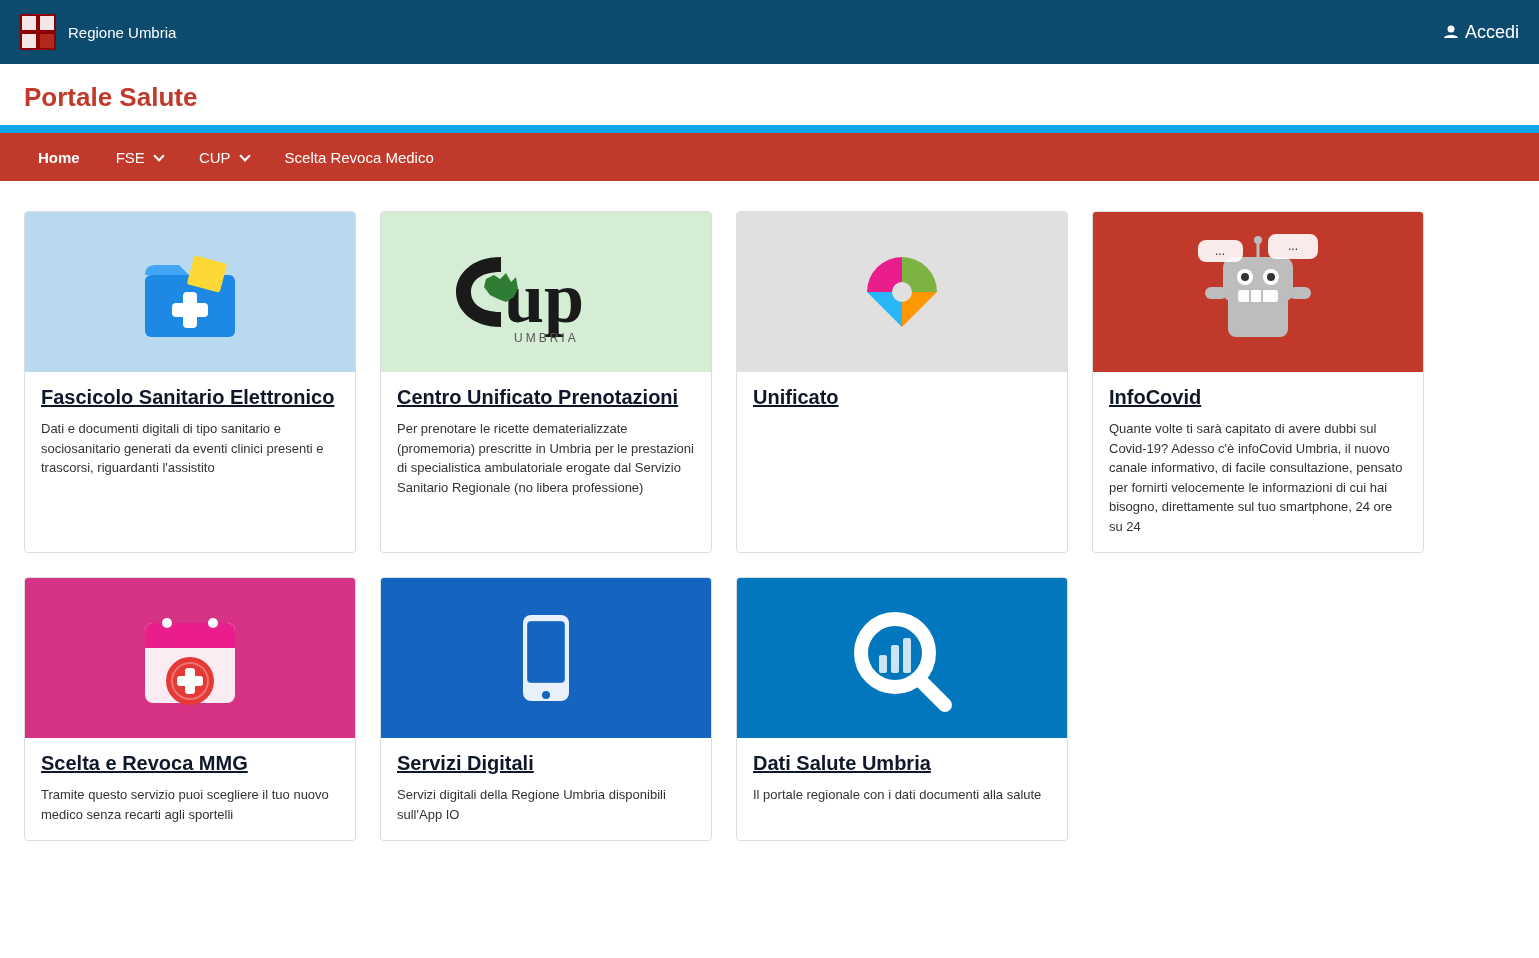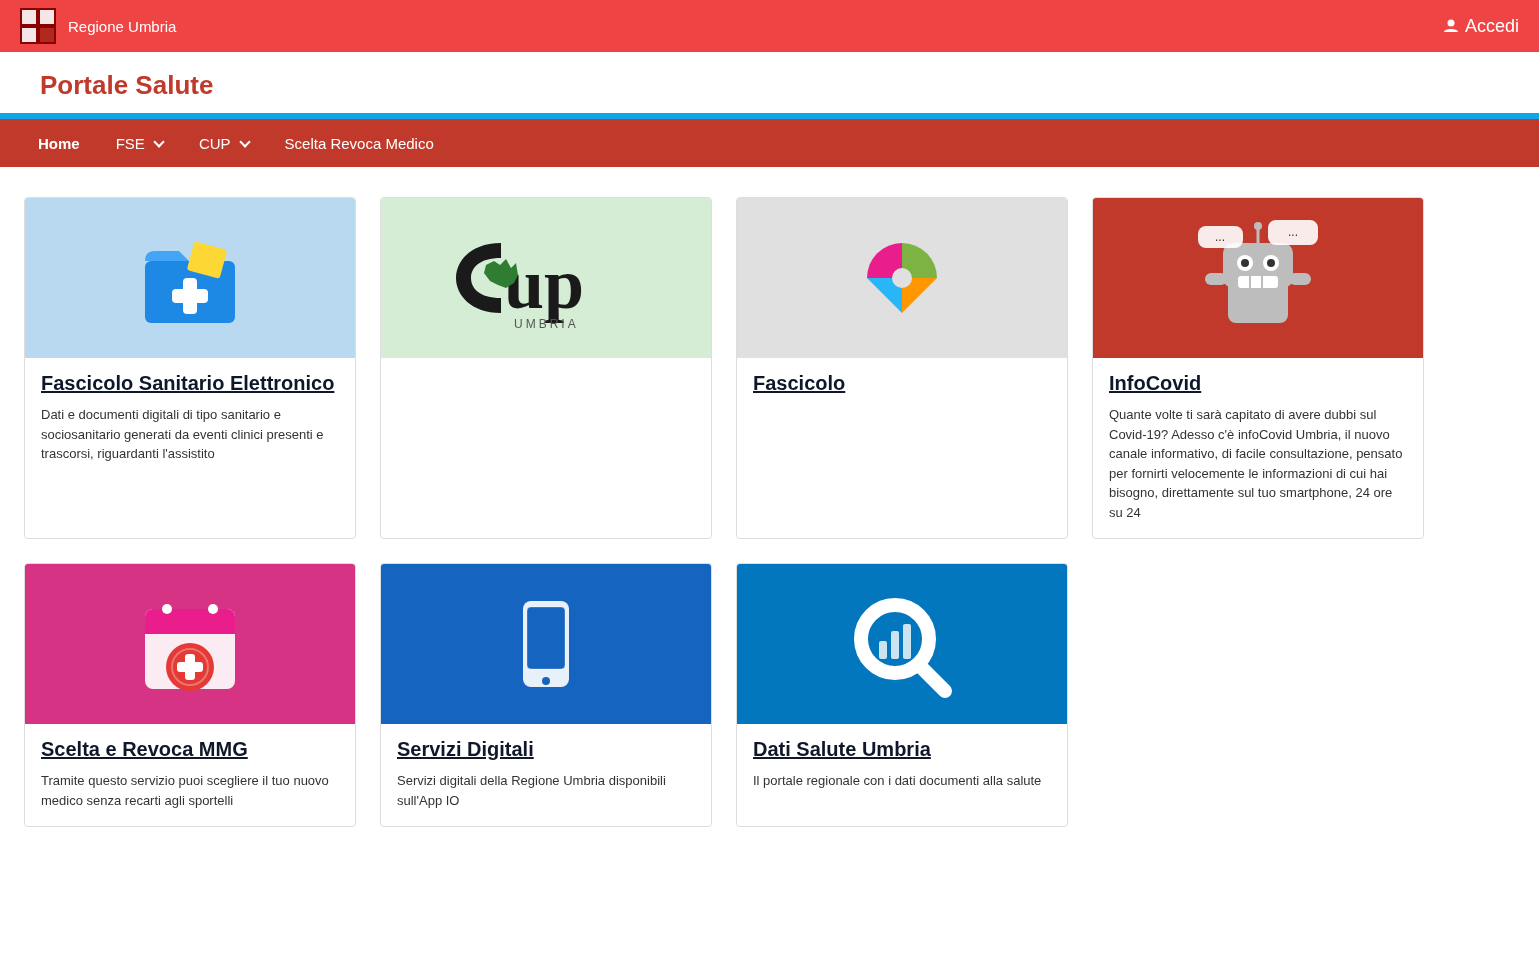"Regione Umbria" .topbar { background: #ef4444 -> #0c4a6e; height: 52px -> 64px }
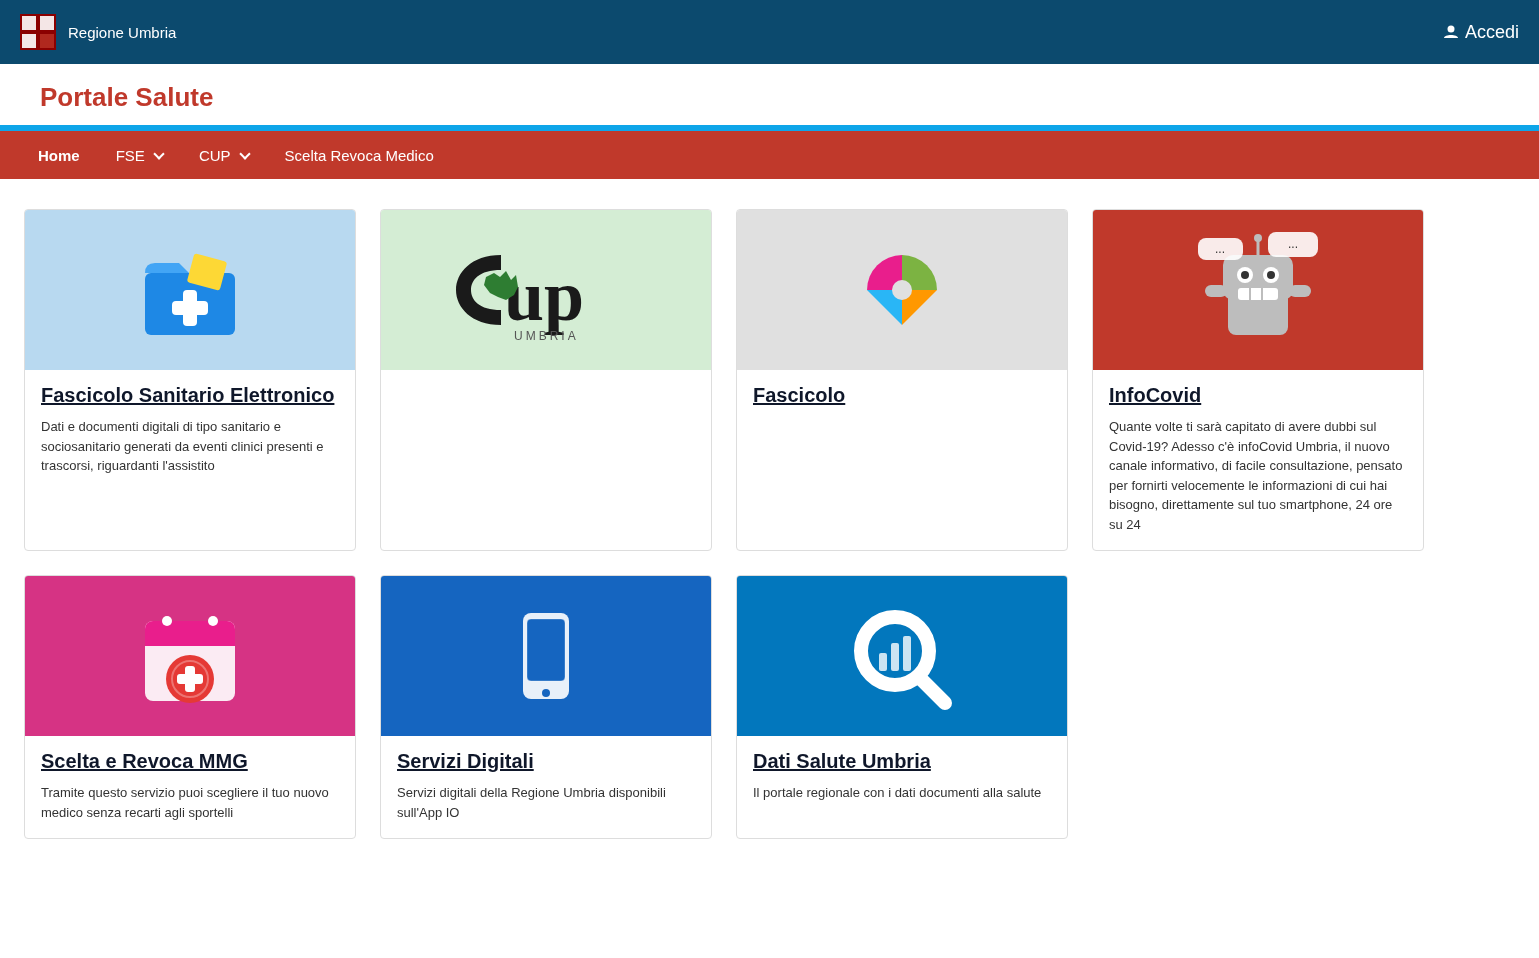"Portale Salute" .page-title-bar { border-bottom: 6px solid #0ea5e9 -> 8px solid #0ea5e9; padding: 18px 40px 12px -> 18px 24px 12px }
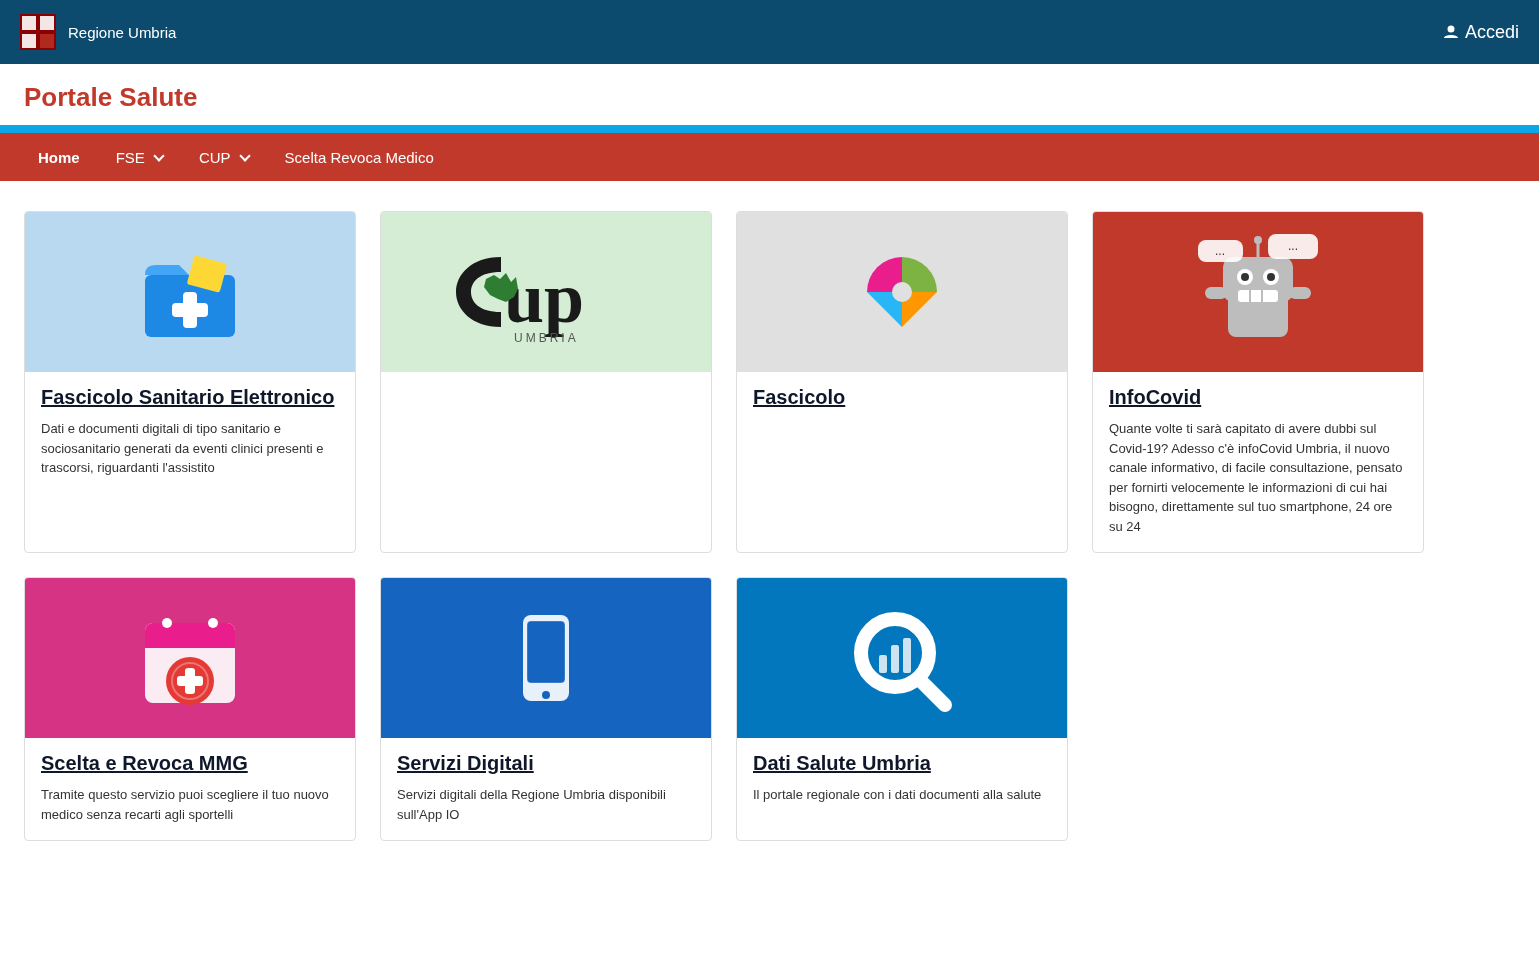"Centro Unificato Prenotazioni" div.card-body { html: none -> <div> <div>Centro Unificato Prenotazioni</div> <div>Per prenotare le ricette dematerializzate (promemoria) prescritte in Umbria per le prestazioni di specialistica ambulatoriale erogate dal Servizio Sanitario Regionale (no libera professione)</div> </div> }
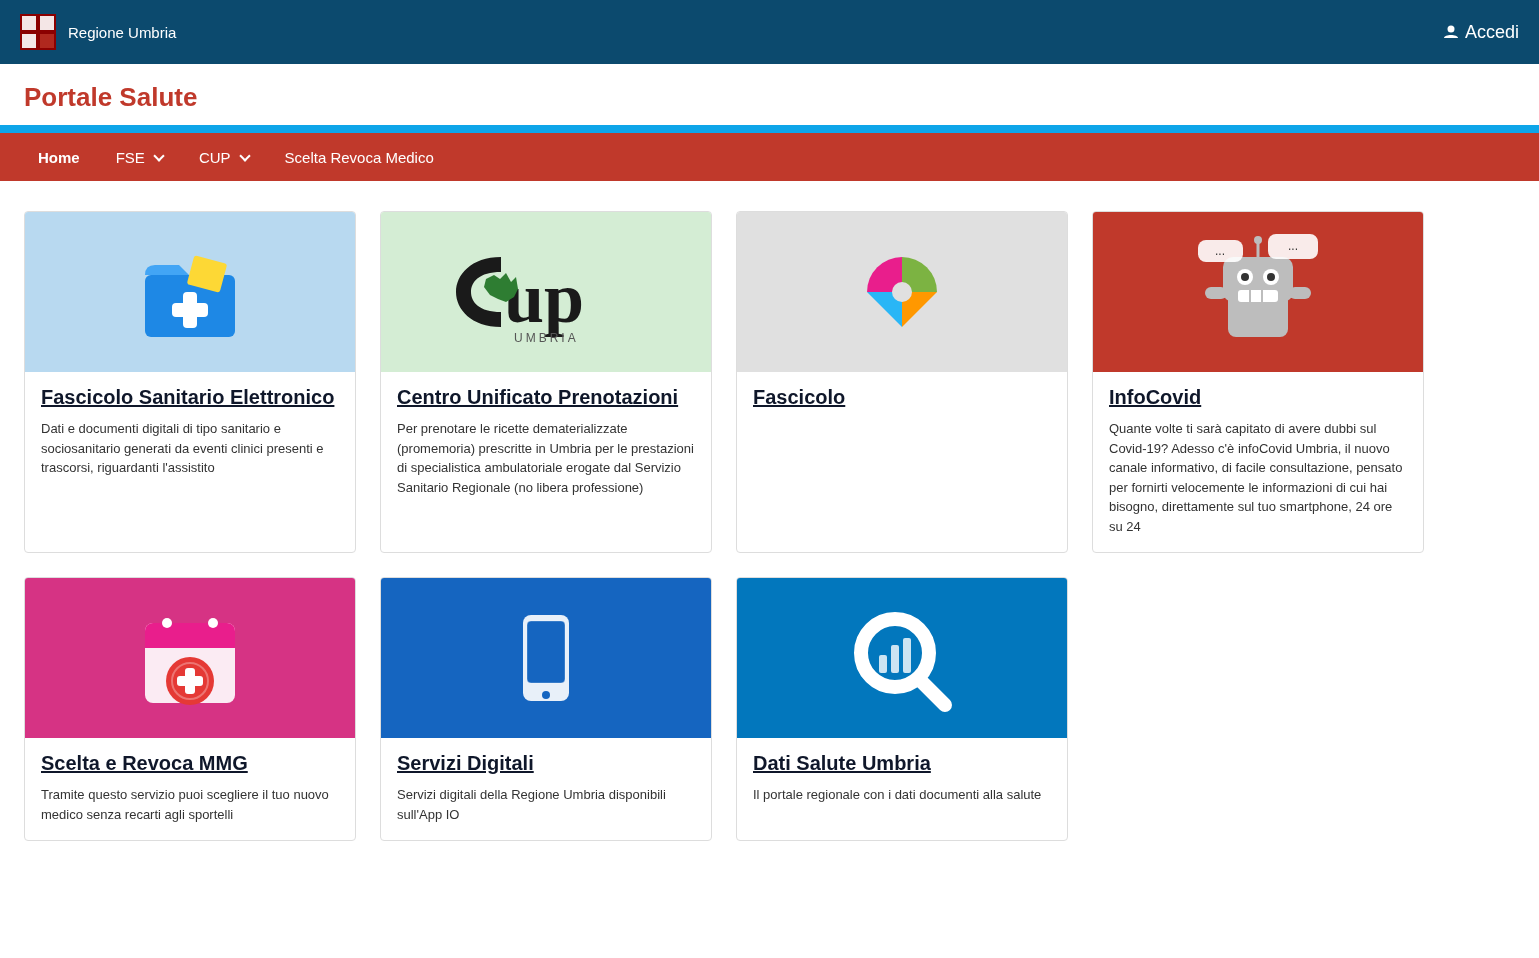"Fascicolo" div.card-title { text: Fascicolo -> Unificato }
